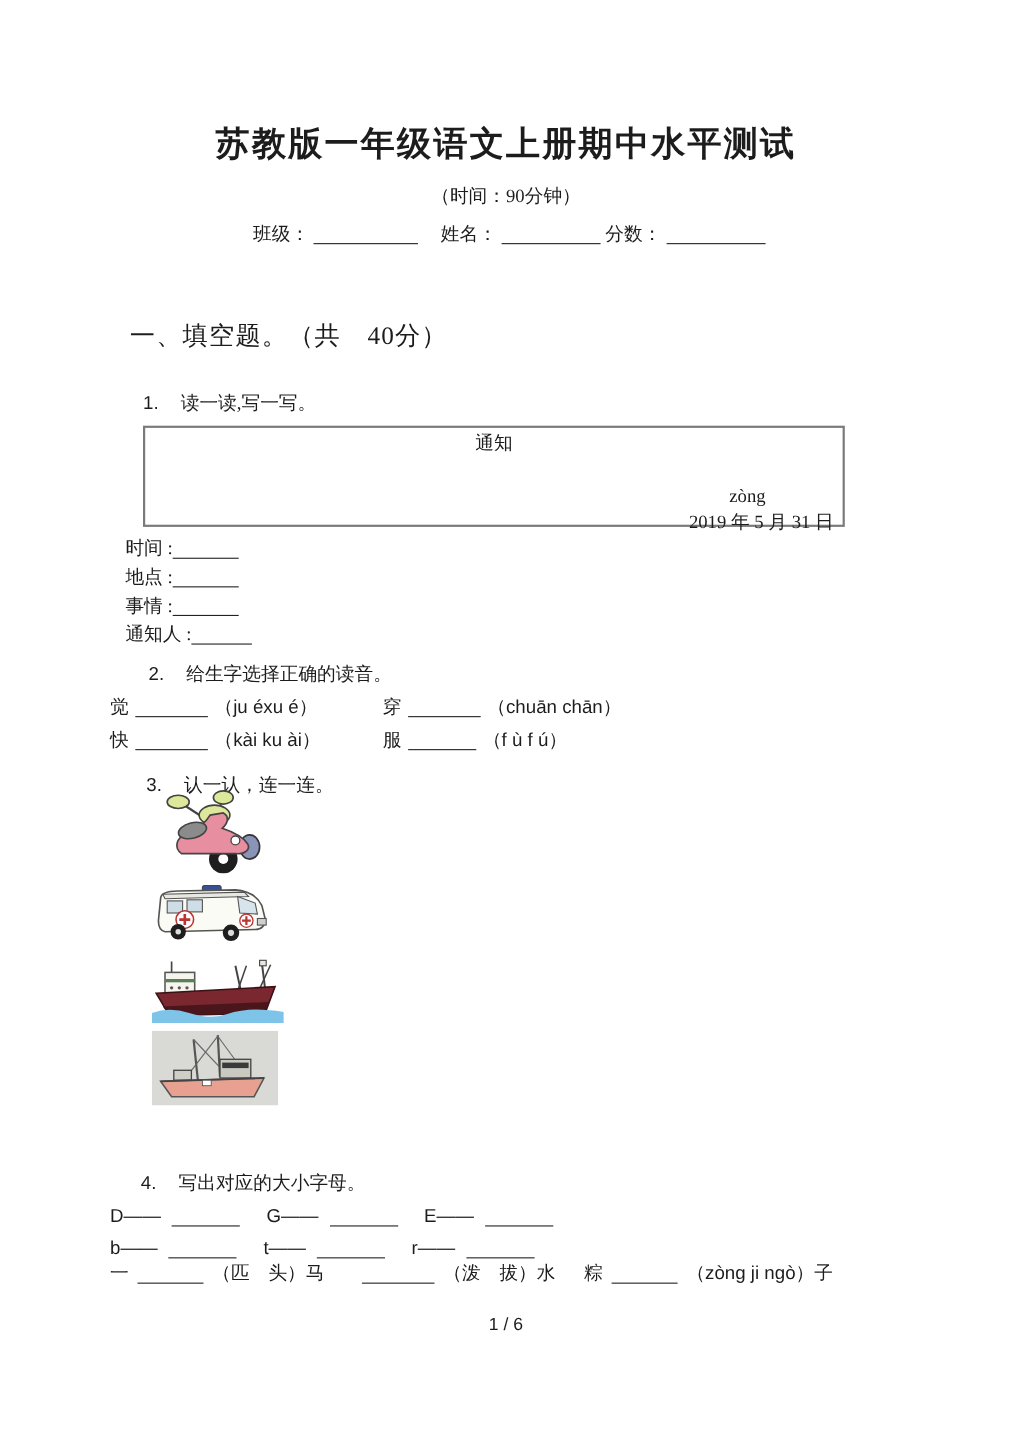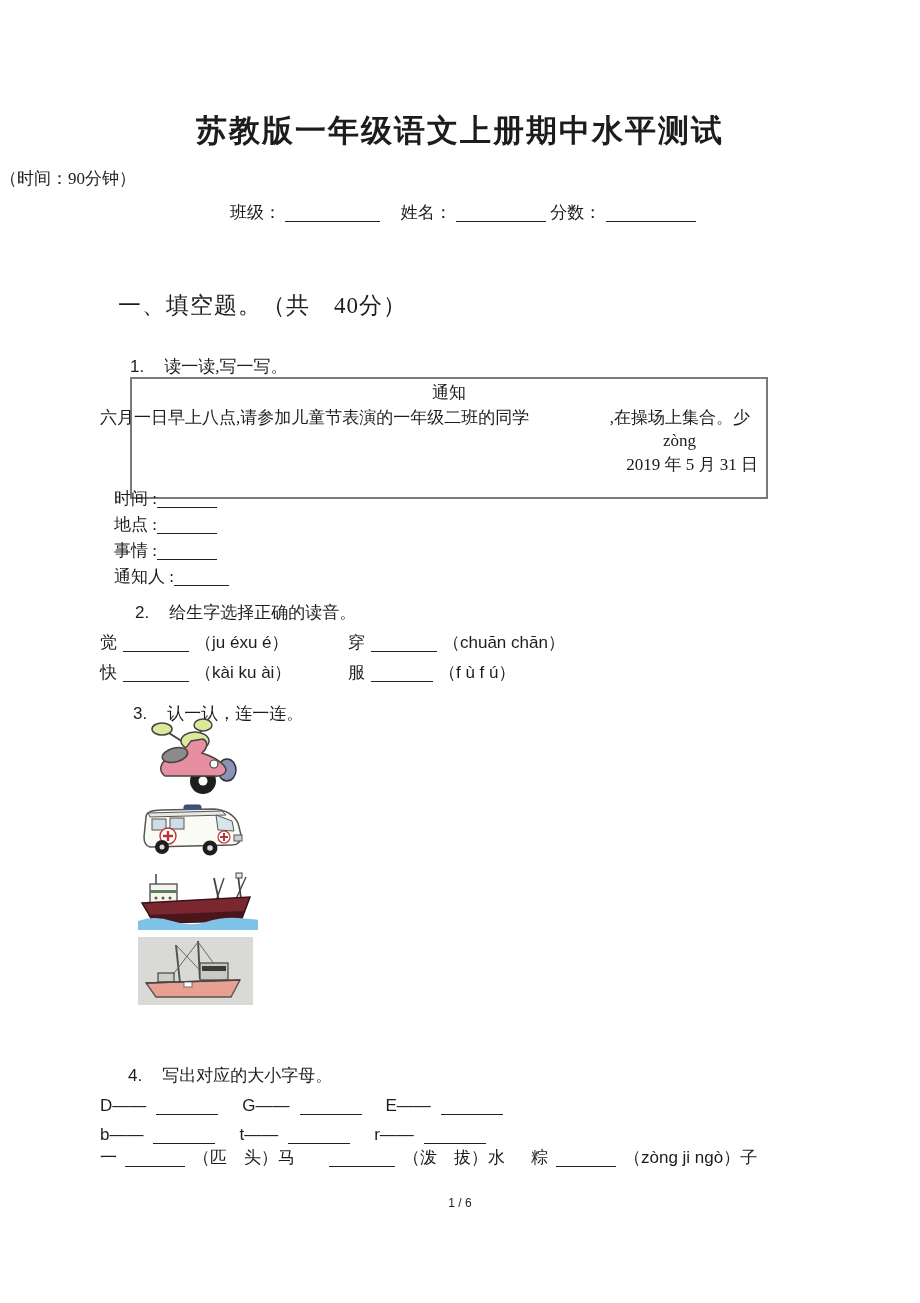"（时间：90分钟）" .doc-subtitle { text-align: left -> center }
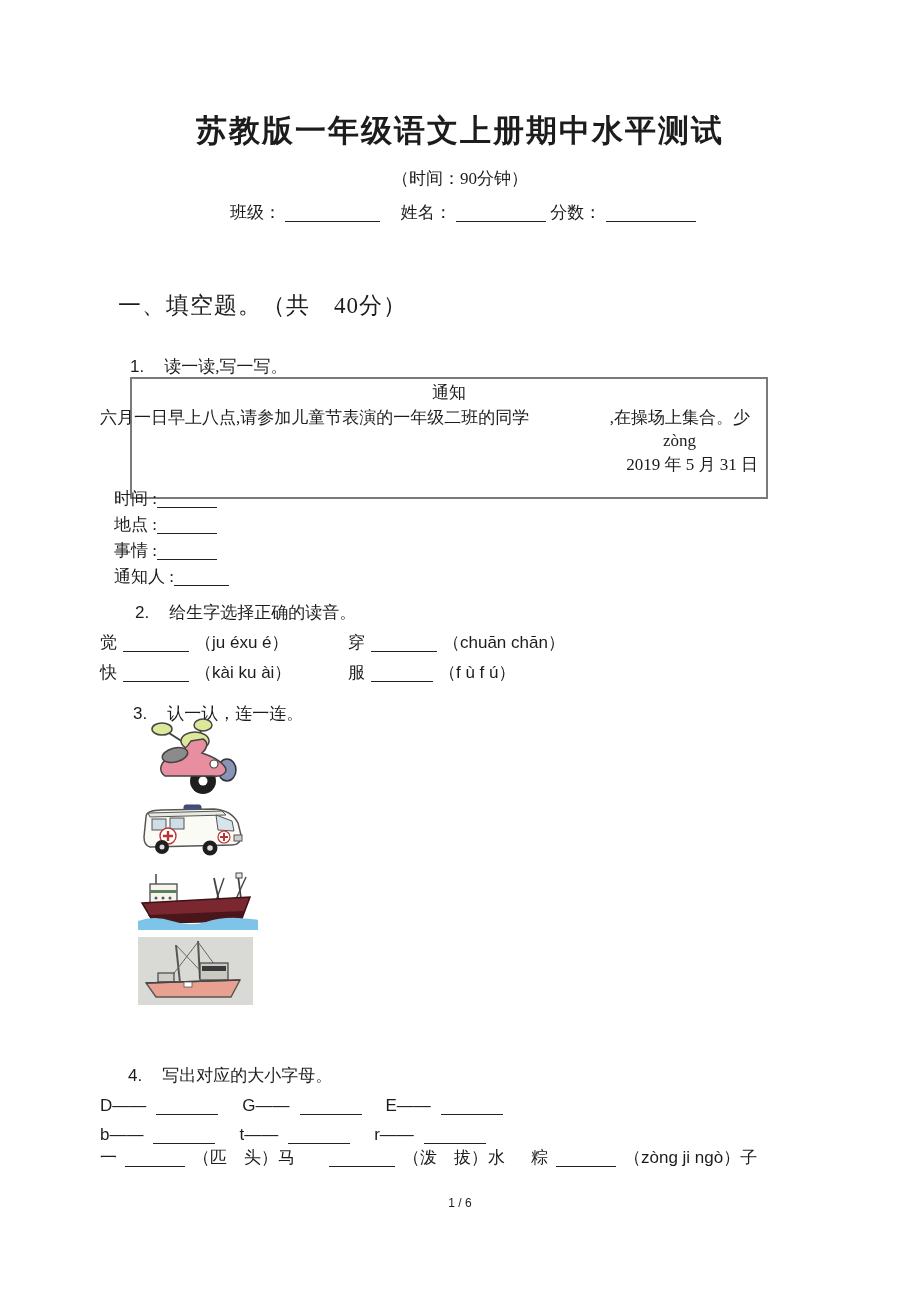"通知" .notice-box { height: 122px -> 92px; top: 377px -> 387px }
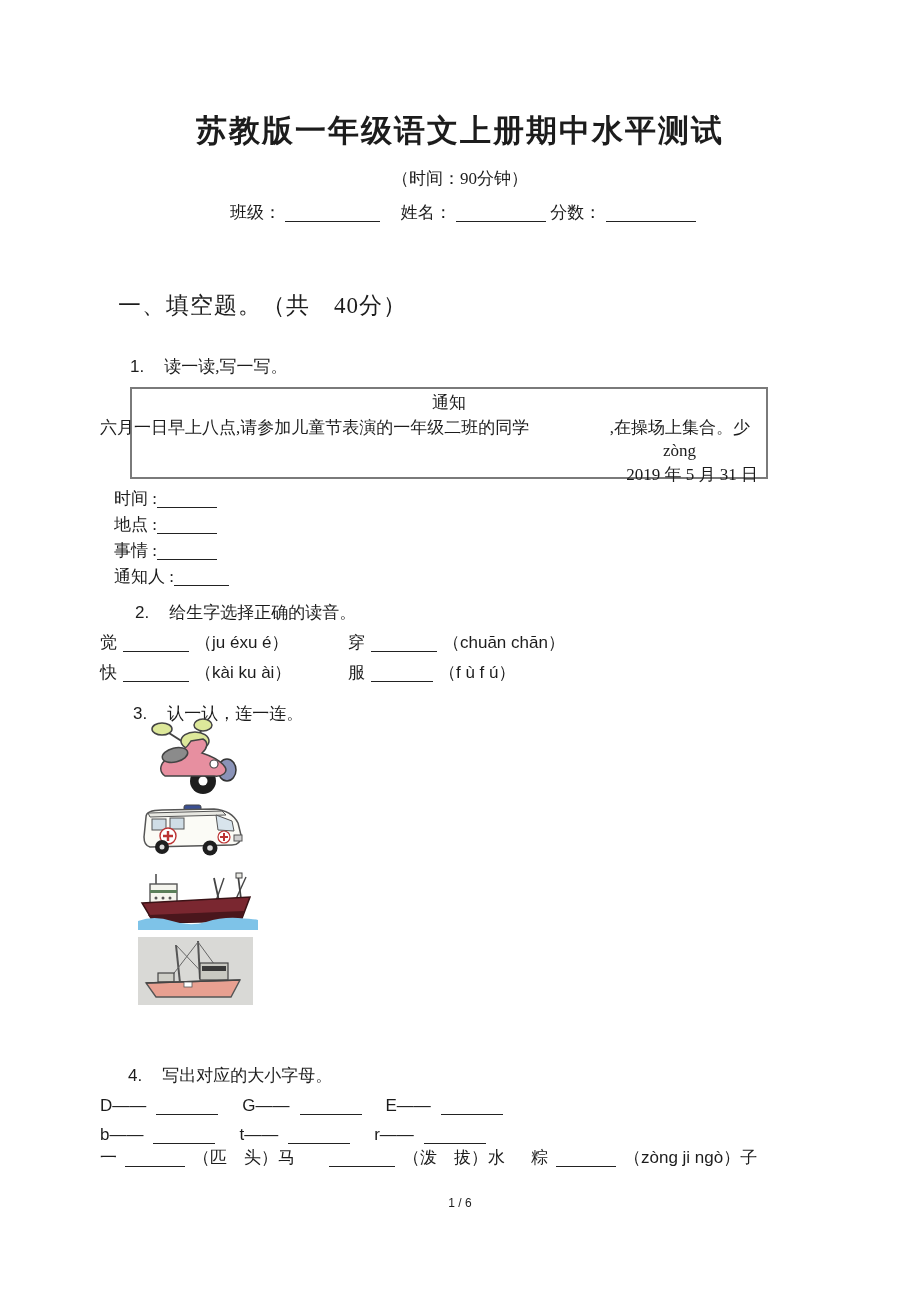"六月一日早上八点,请参加儿童节表演的一年级二班的同学 ,在操场上集合。少" div.notice-body { html: <div> <span>六月一日早上八点,请参加儿童节表演的一年级二班的同学</span> <span></span> <span>,在操场上集合。少</span> </div> -> none }
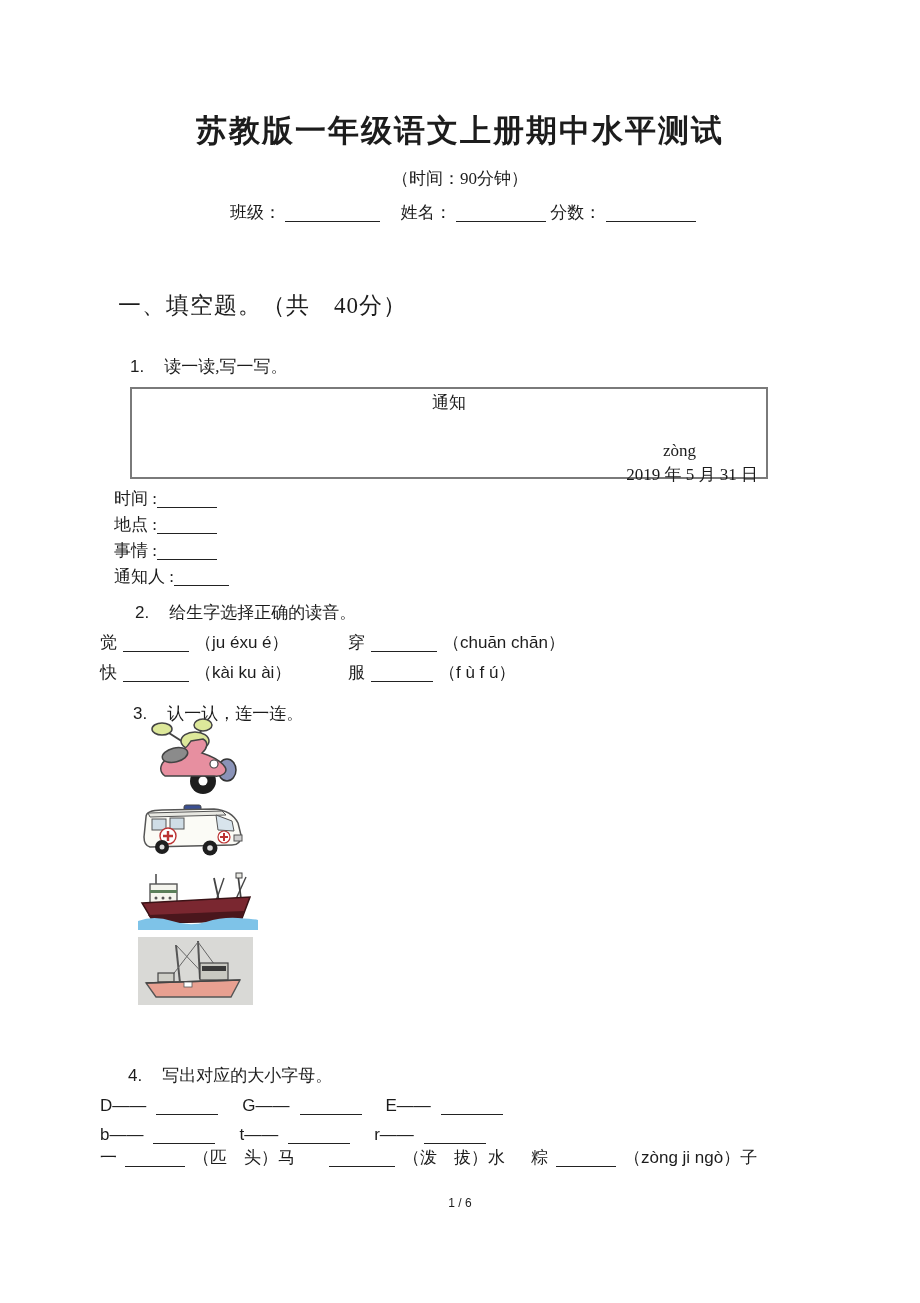"1 / 6" .footer { font-size: 12px -> 16px }
